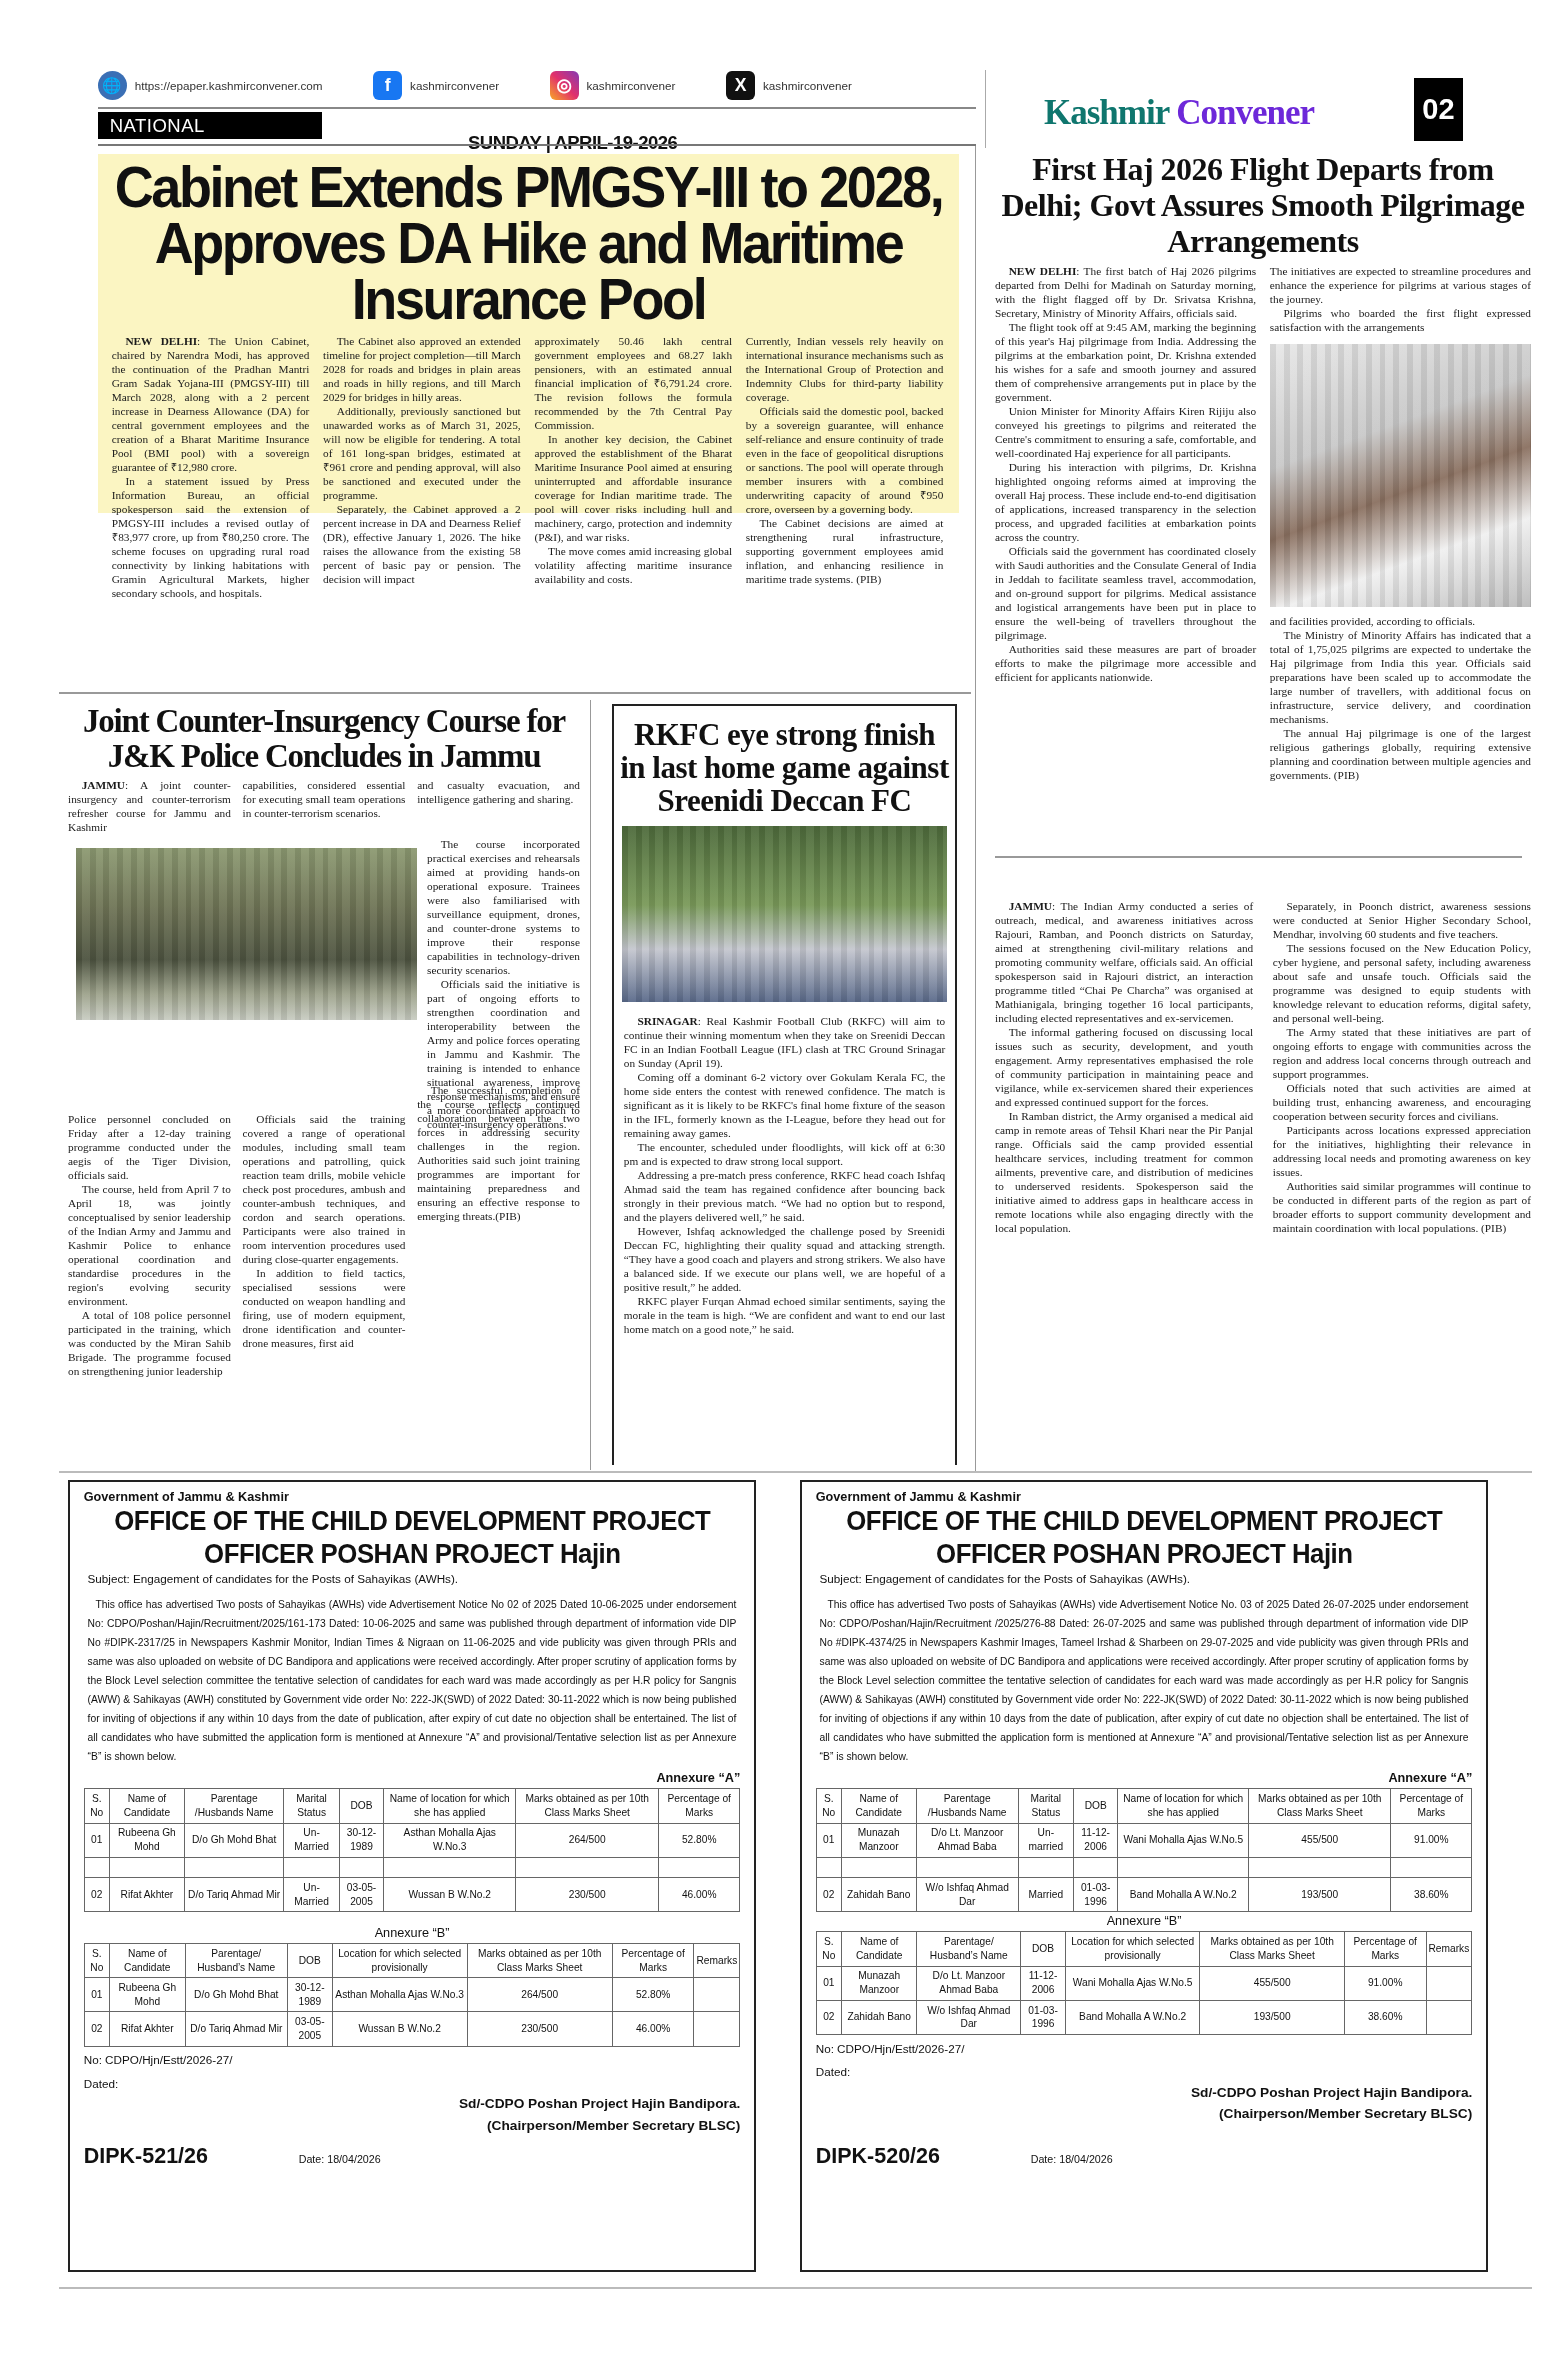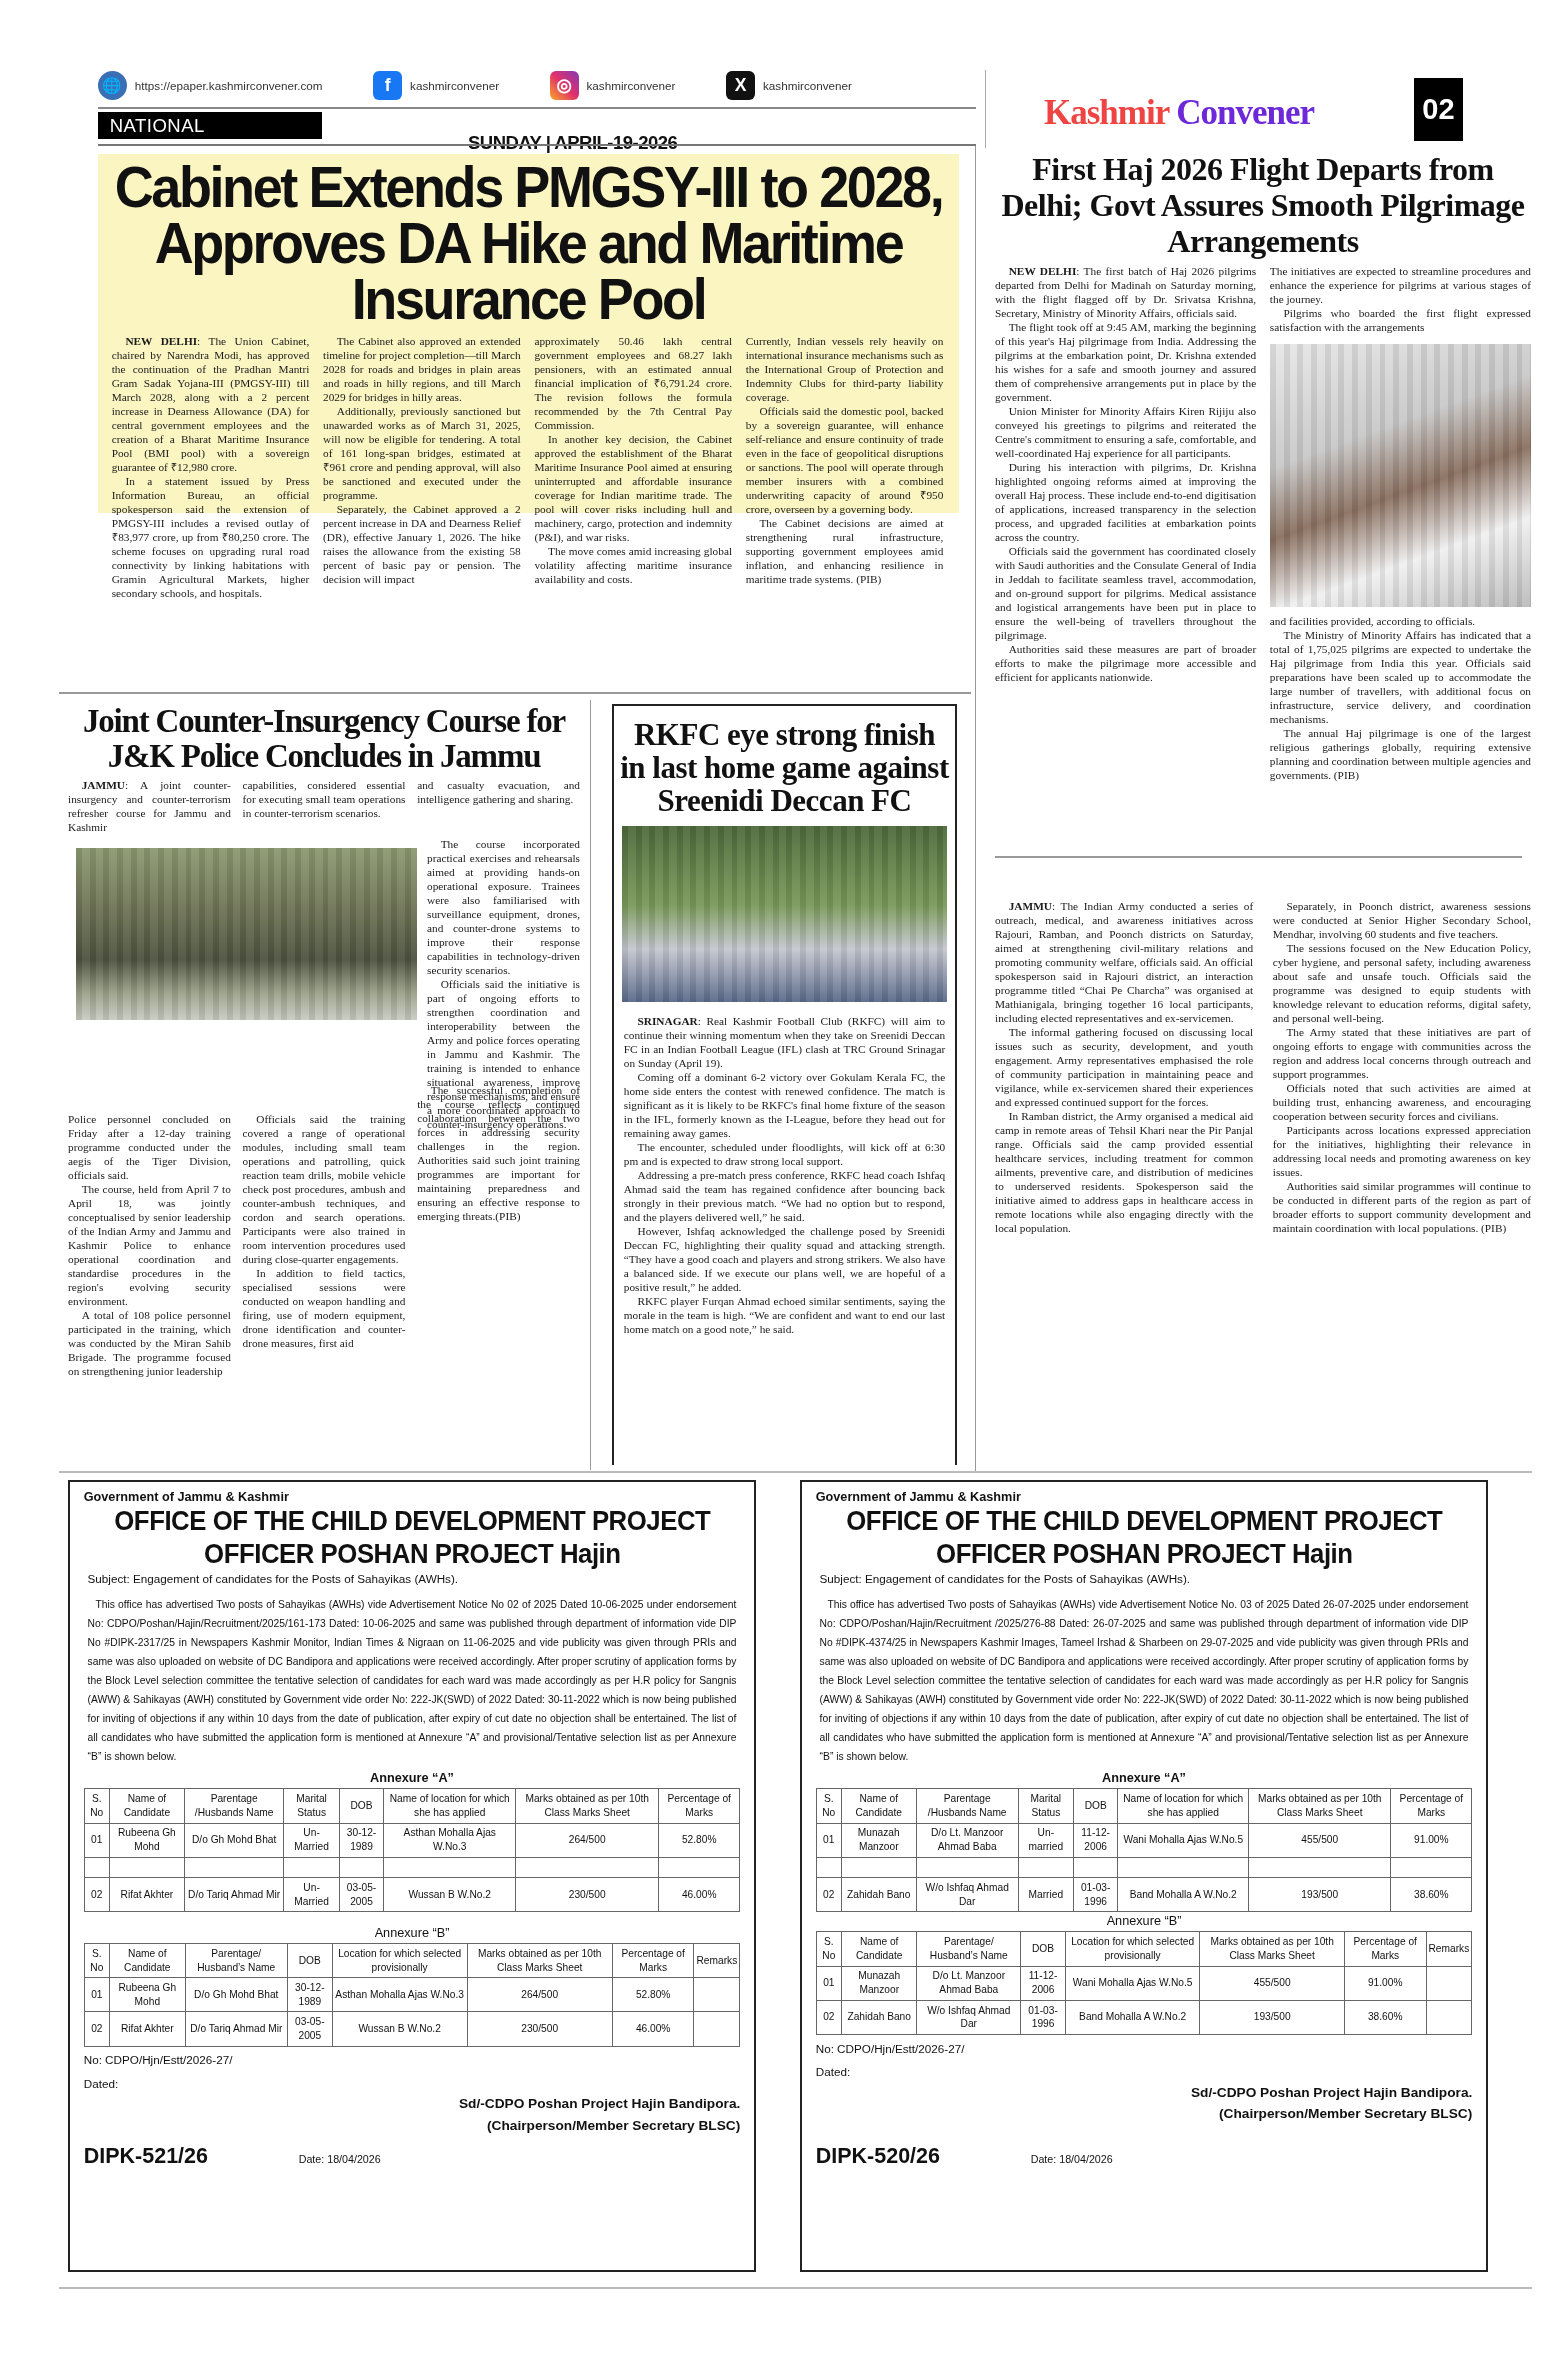"Kashmir" .masthead .k { color: #ef4444 -> #0f766e }
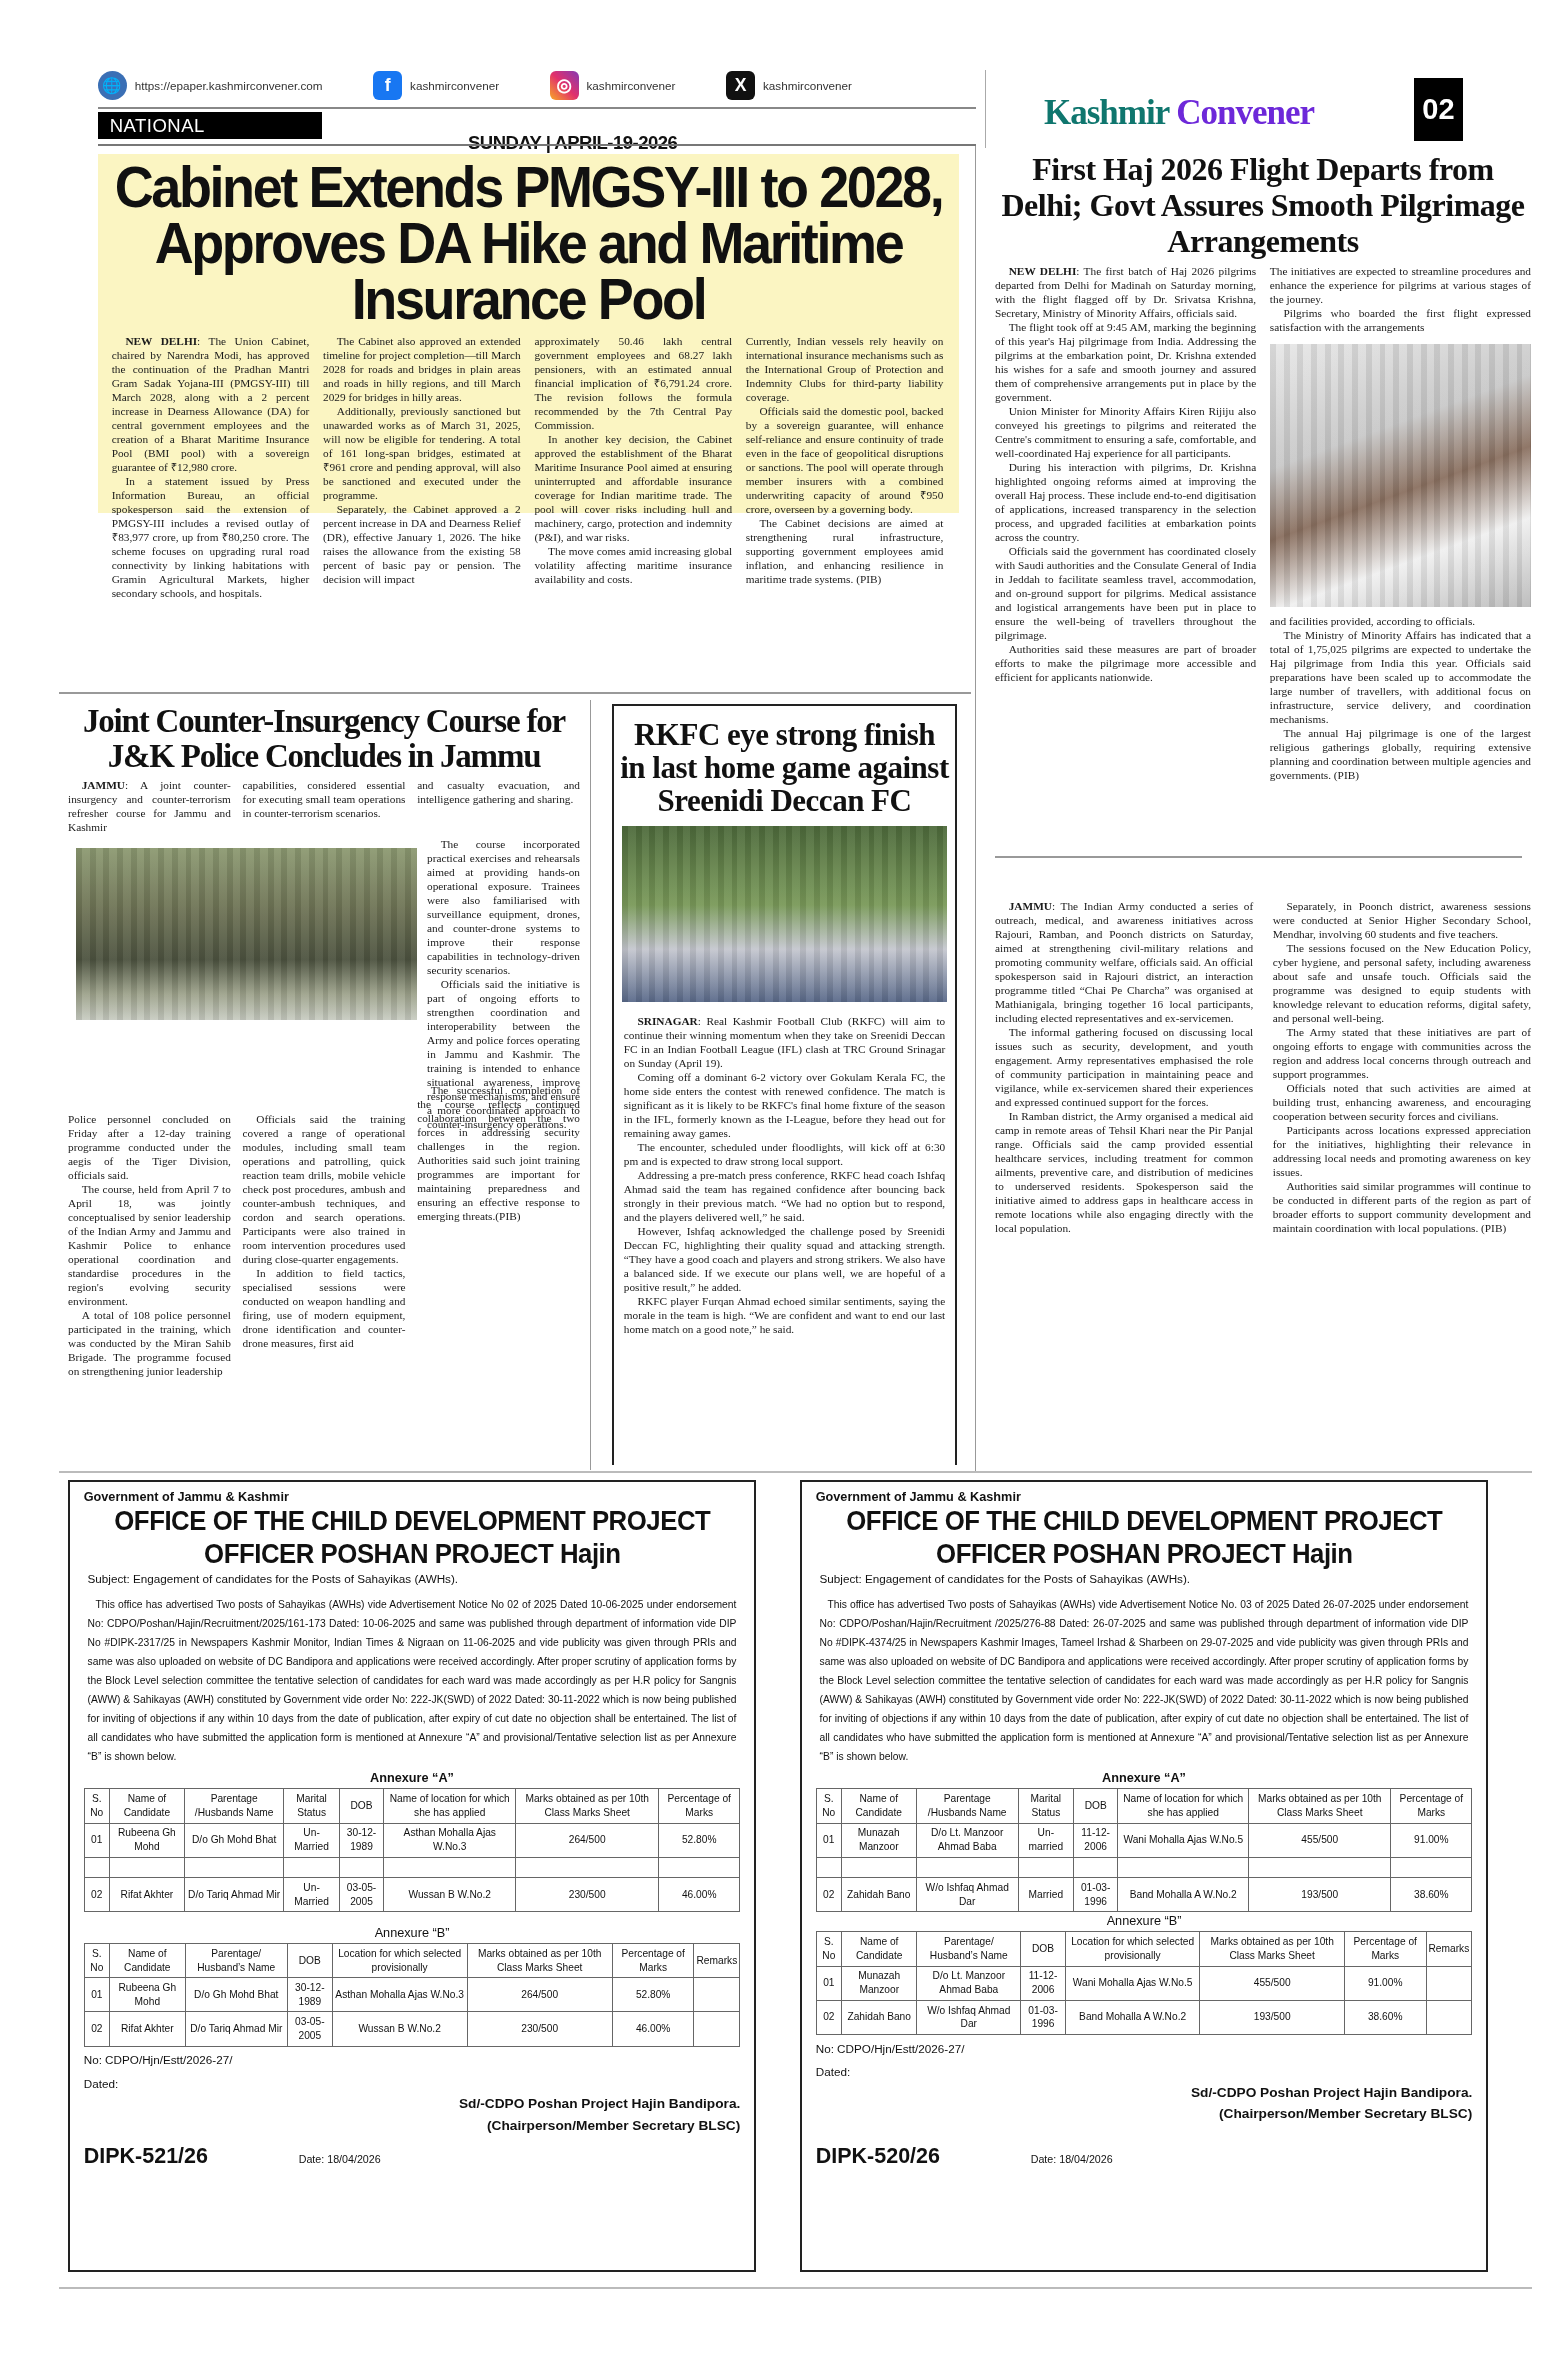"Annexure “A”" .ad .anx { text-align: center -> right }
